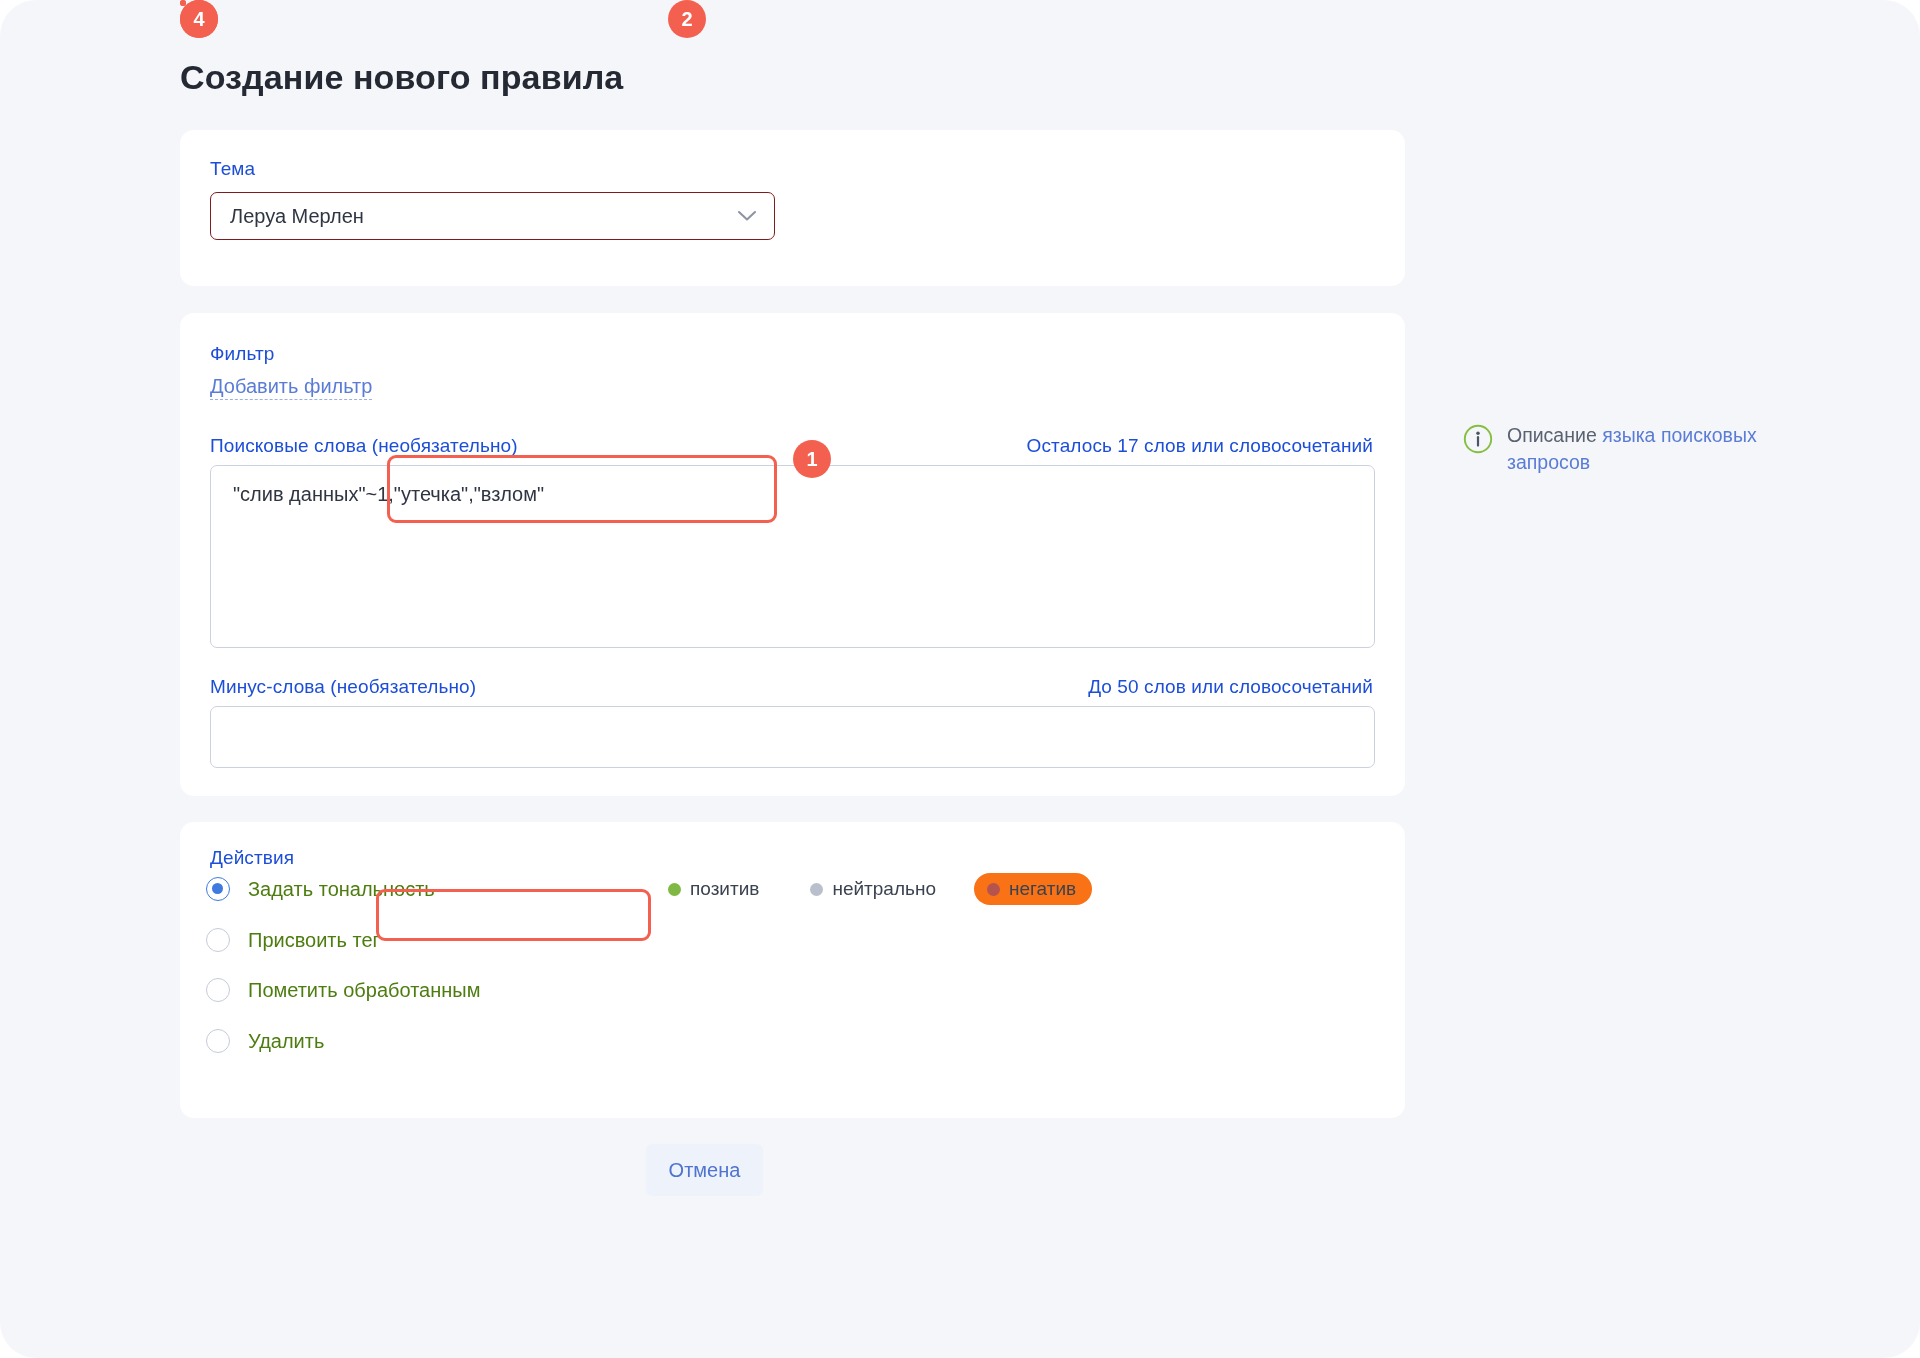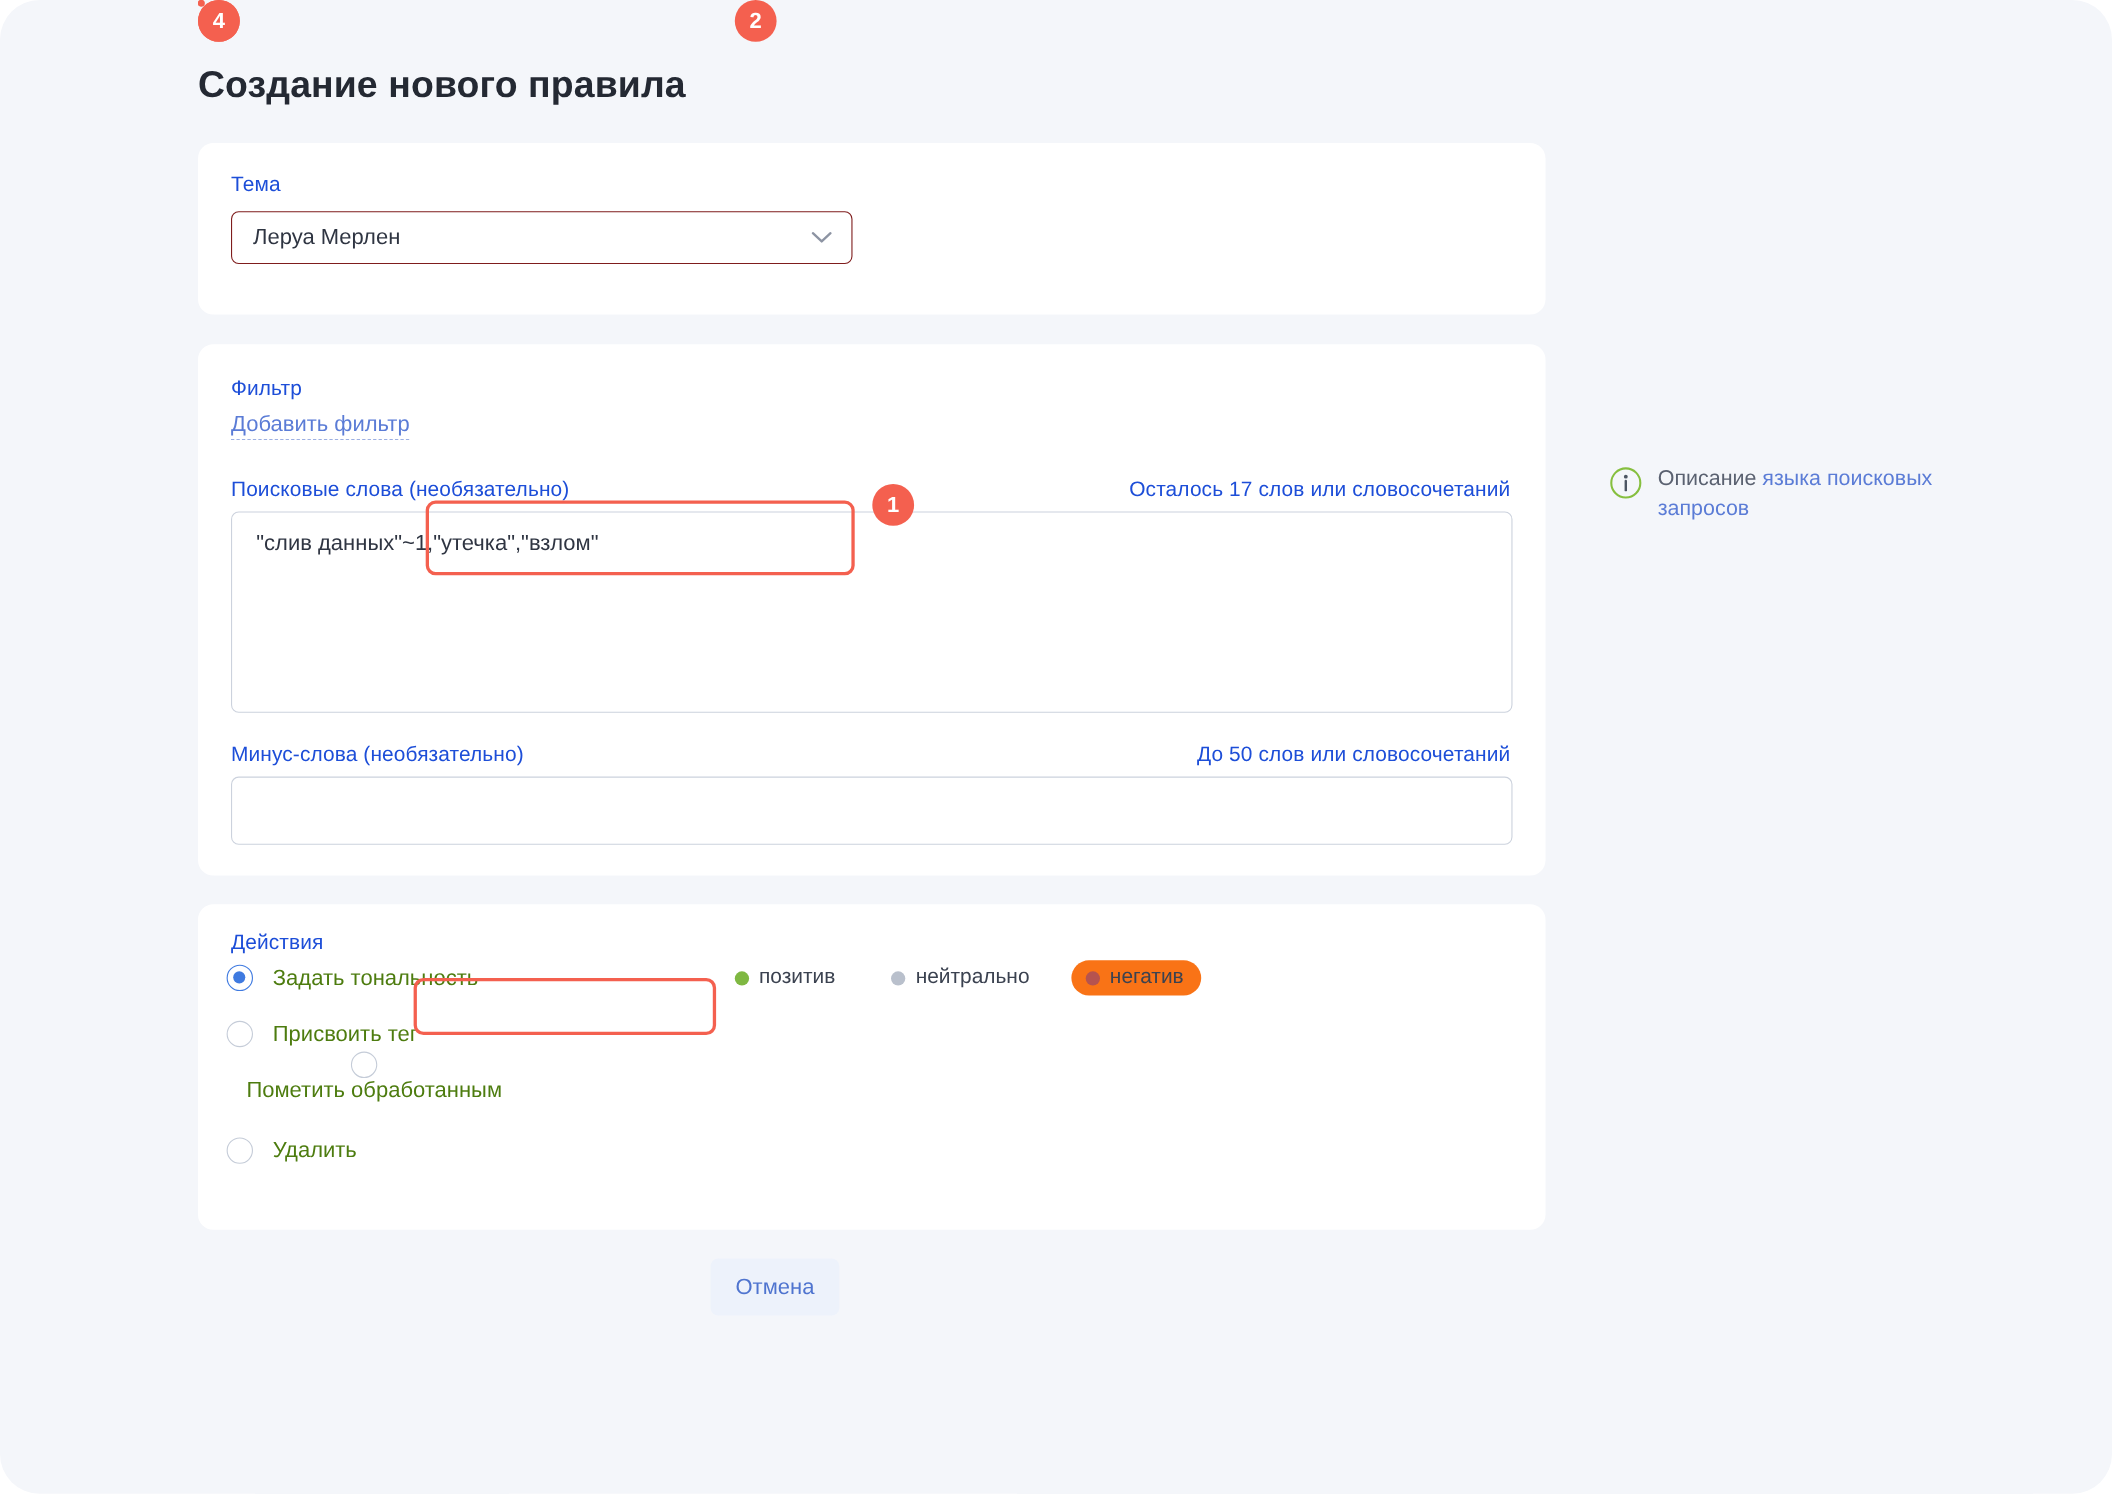"Пометить обработанным" .radio-row.r2 { flex-direction: column -> none; top: 134px -> 151px }
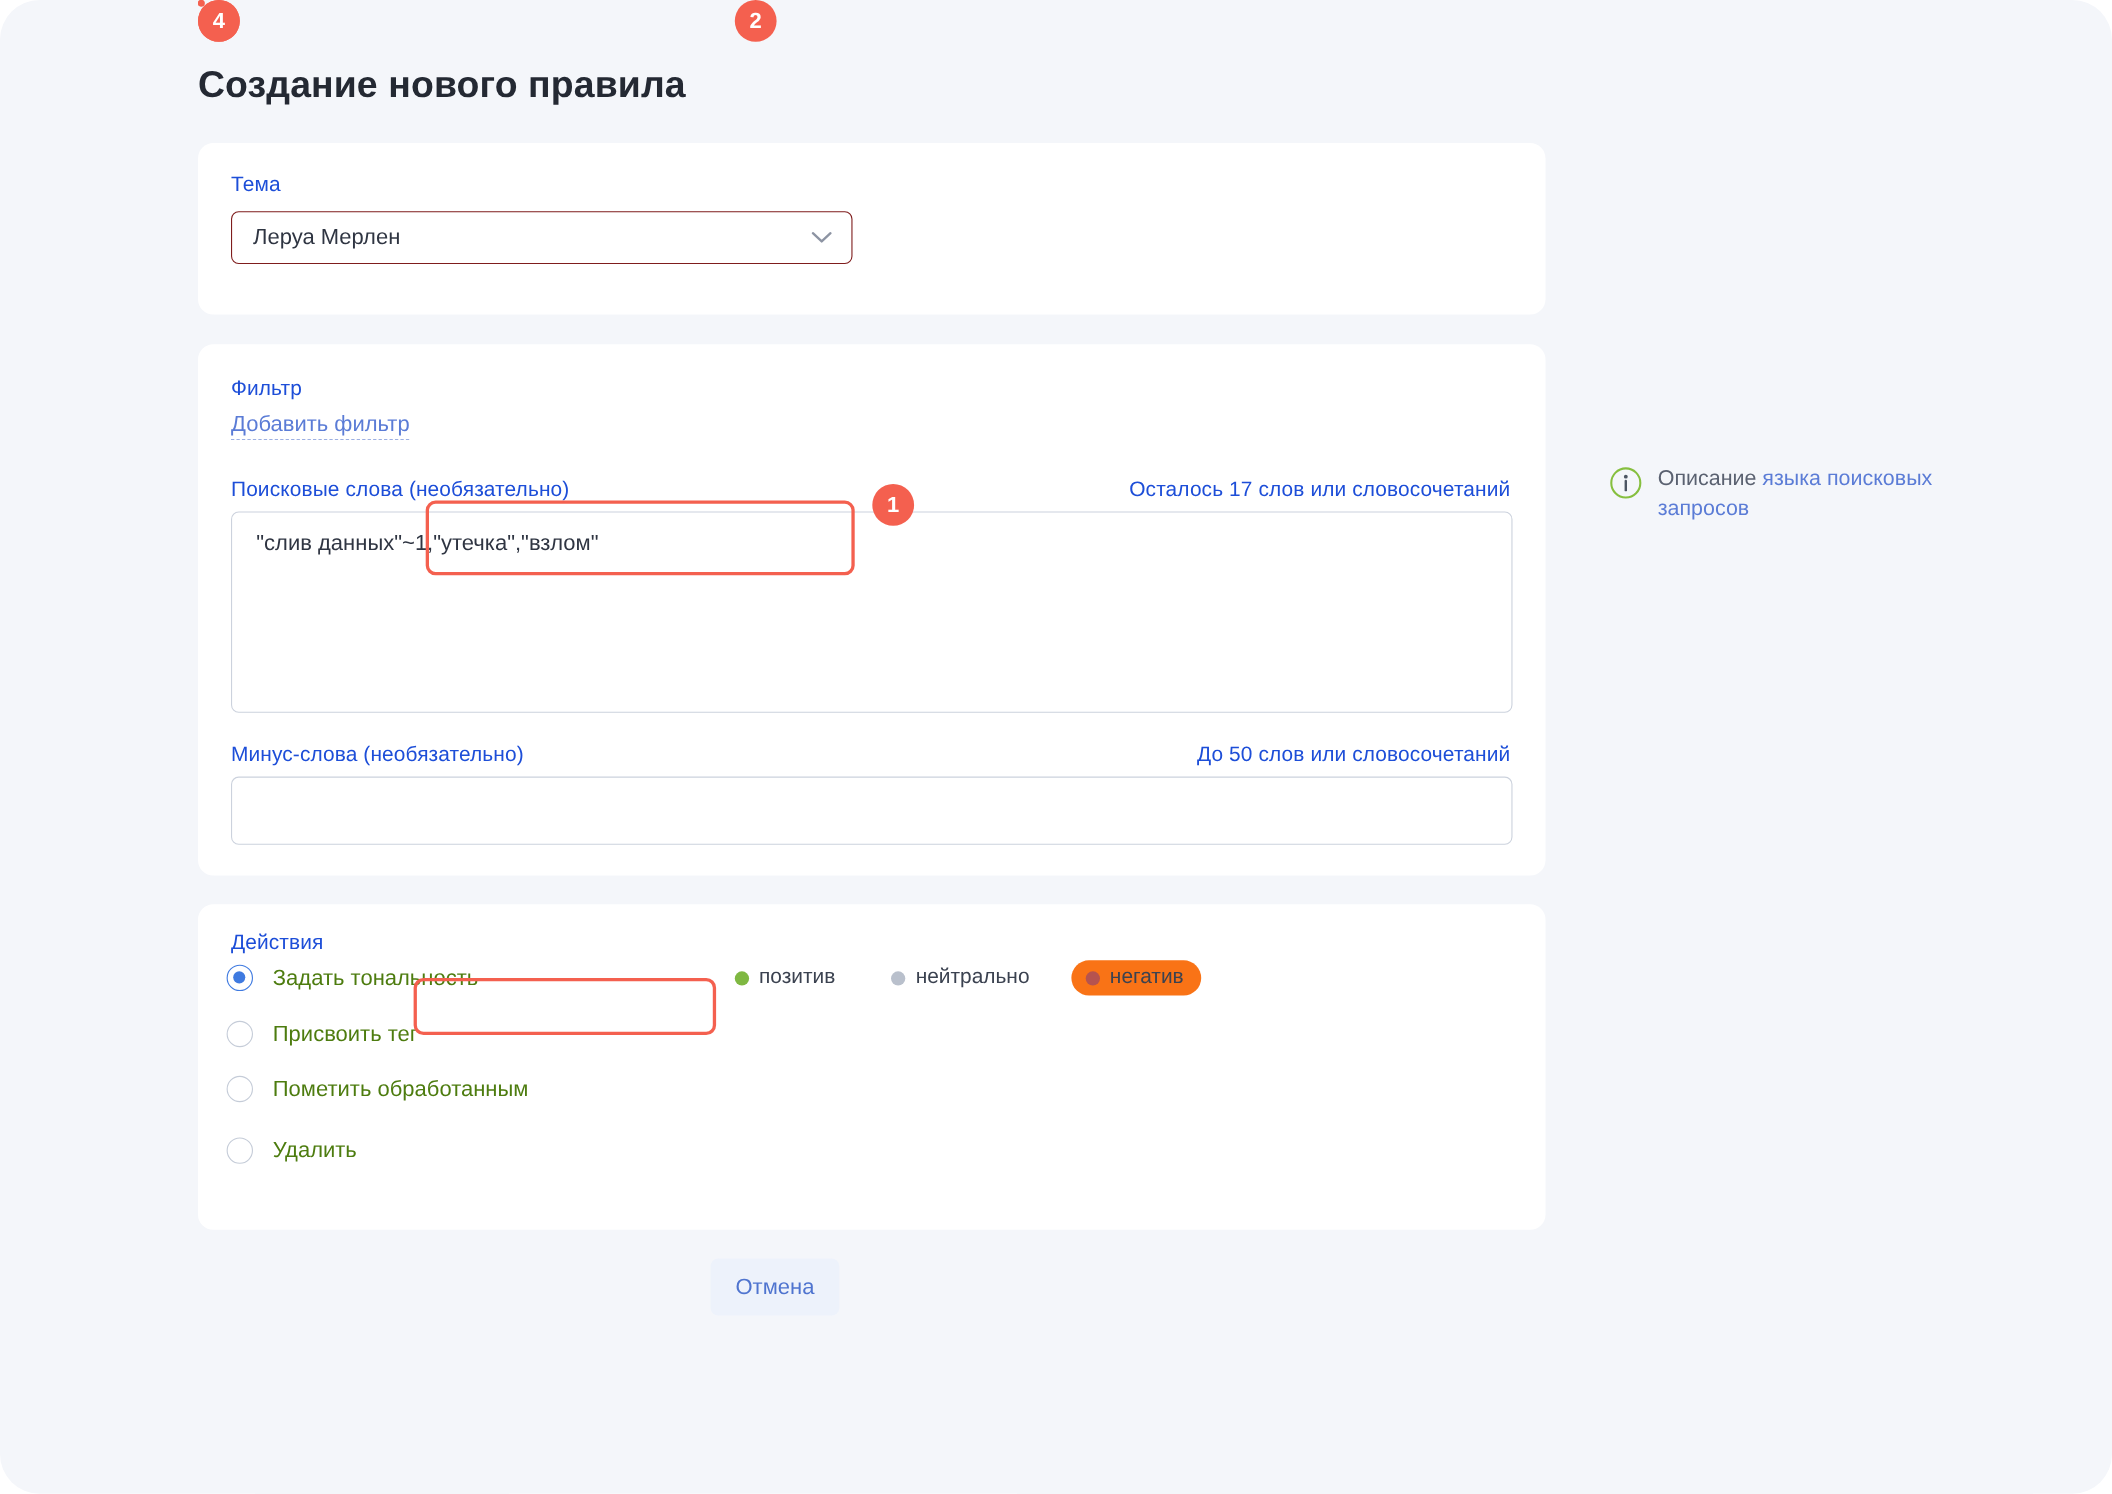"Удалить" .radio-row.r3 { align-items: flex-end -> none }
